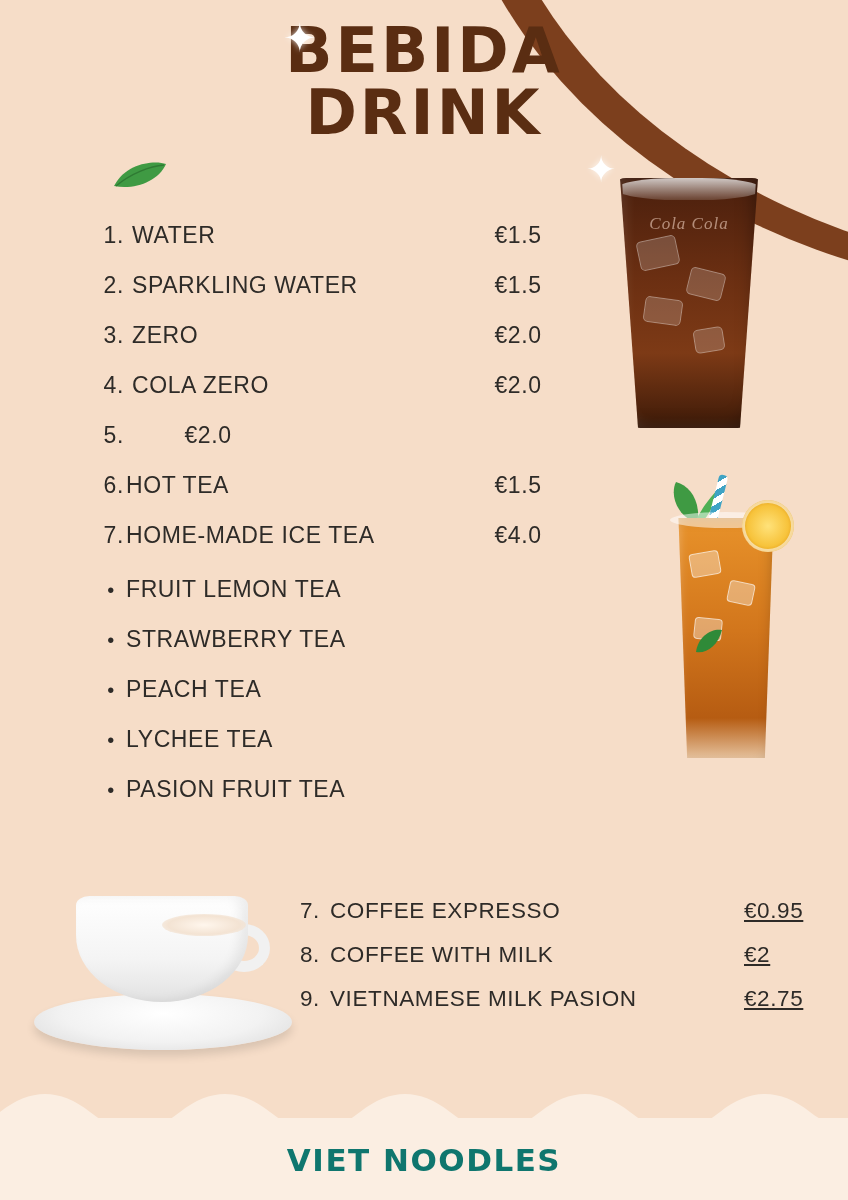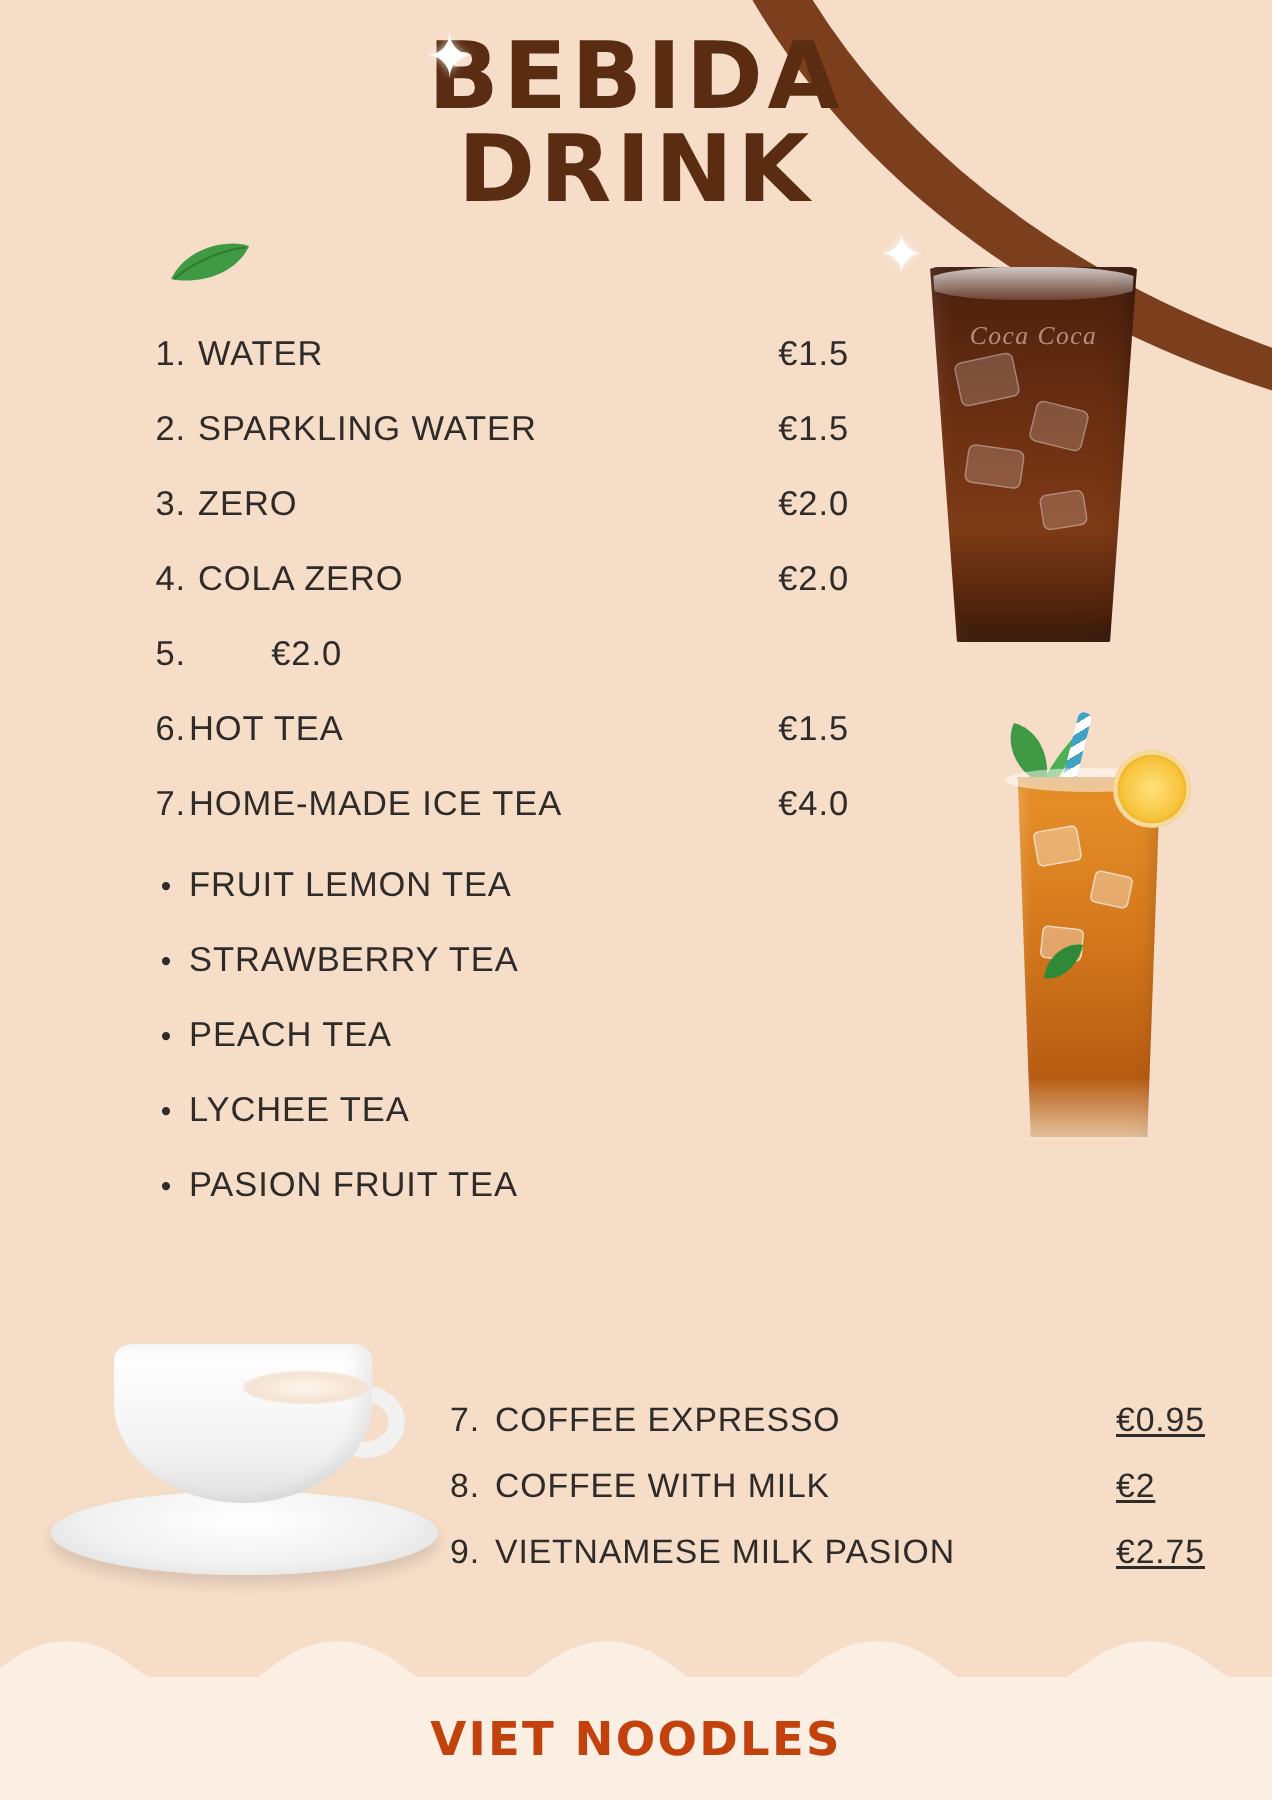"€1.5" .row .price { margin-left: none -> 28px; text-align: right -> center }
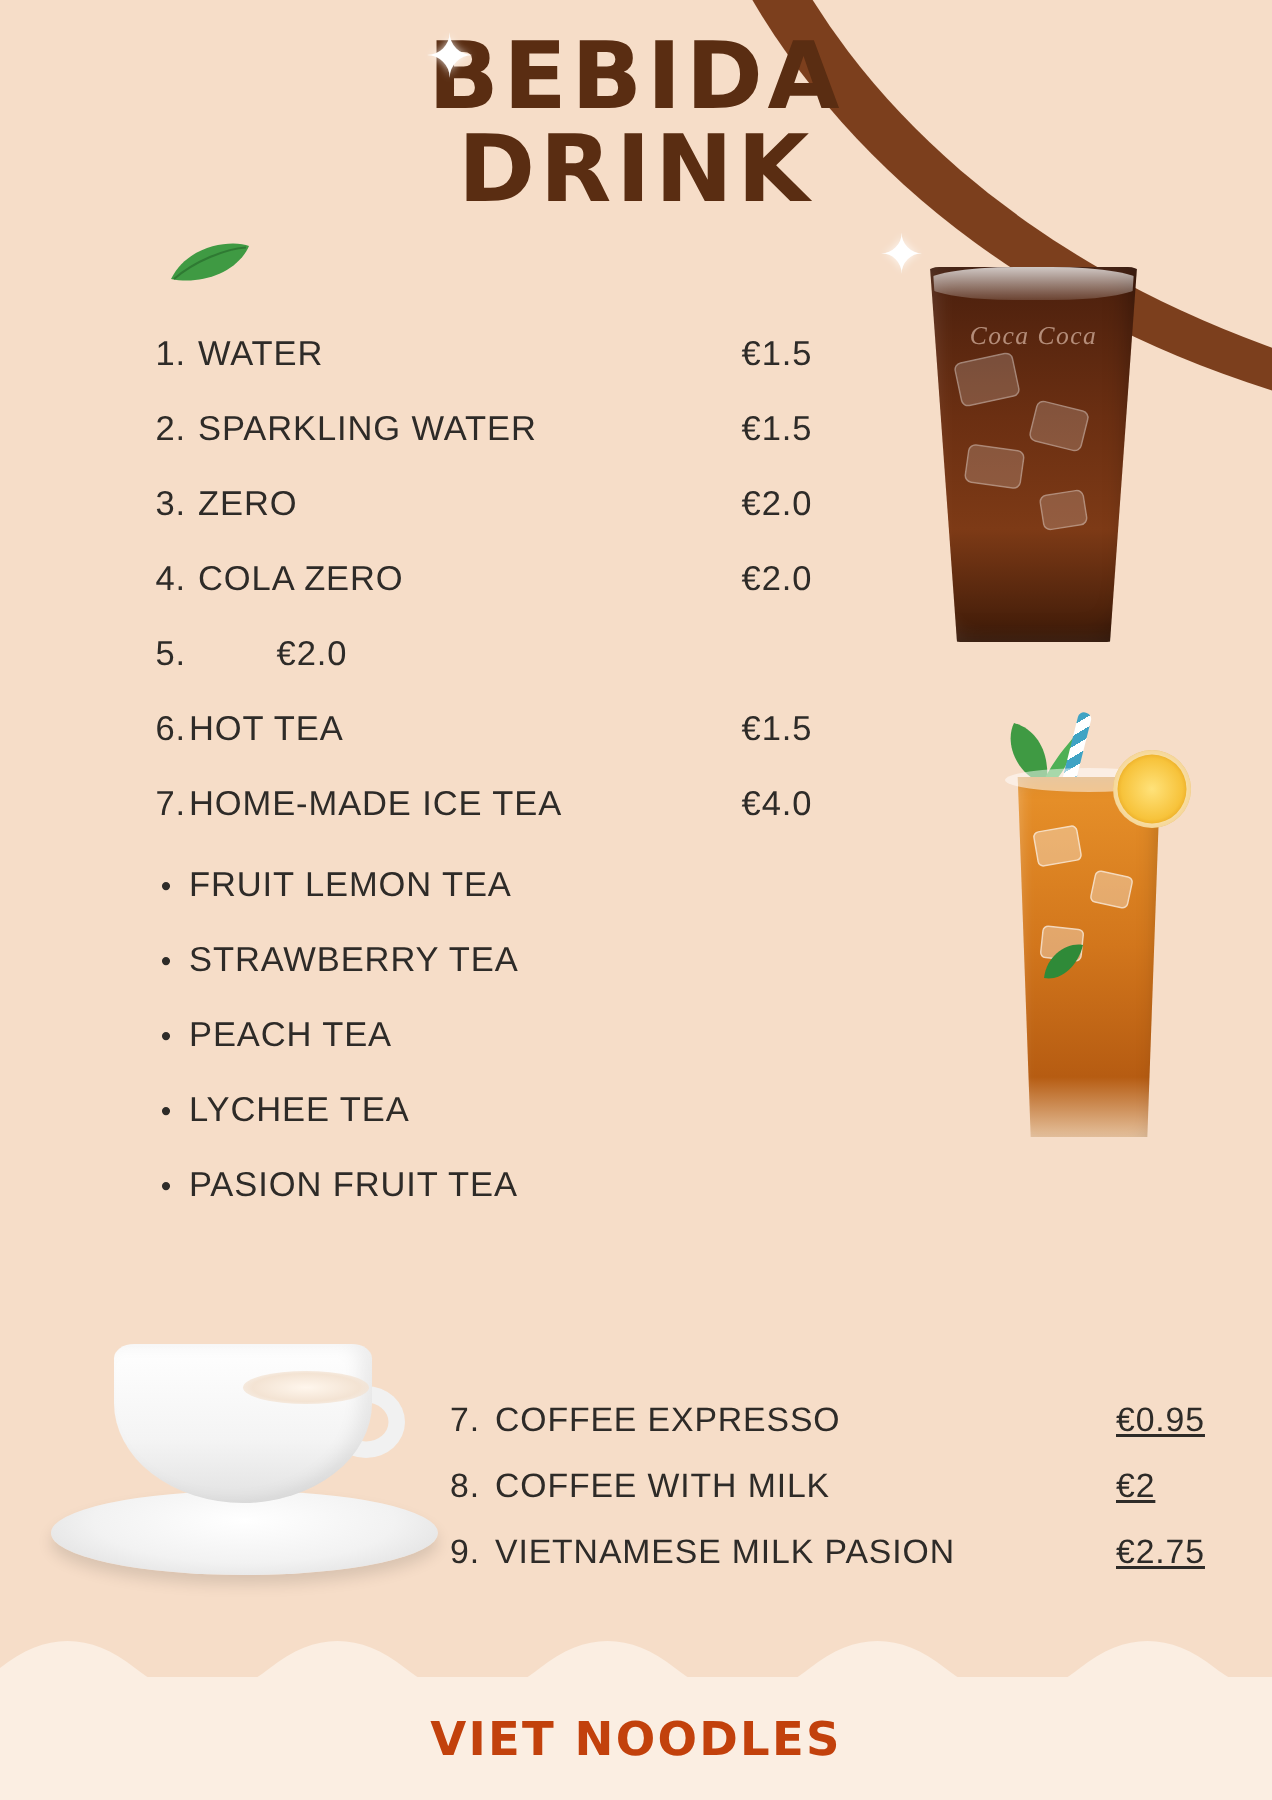"Coca Coca" div.brand { text: Coca Coca -> Cola Cola }
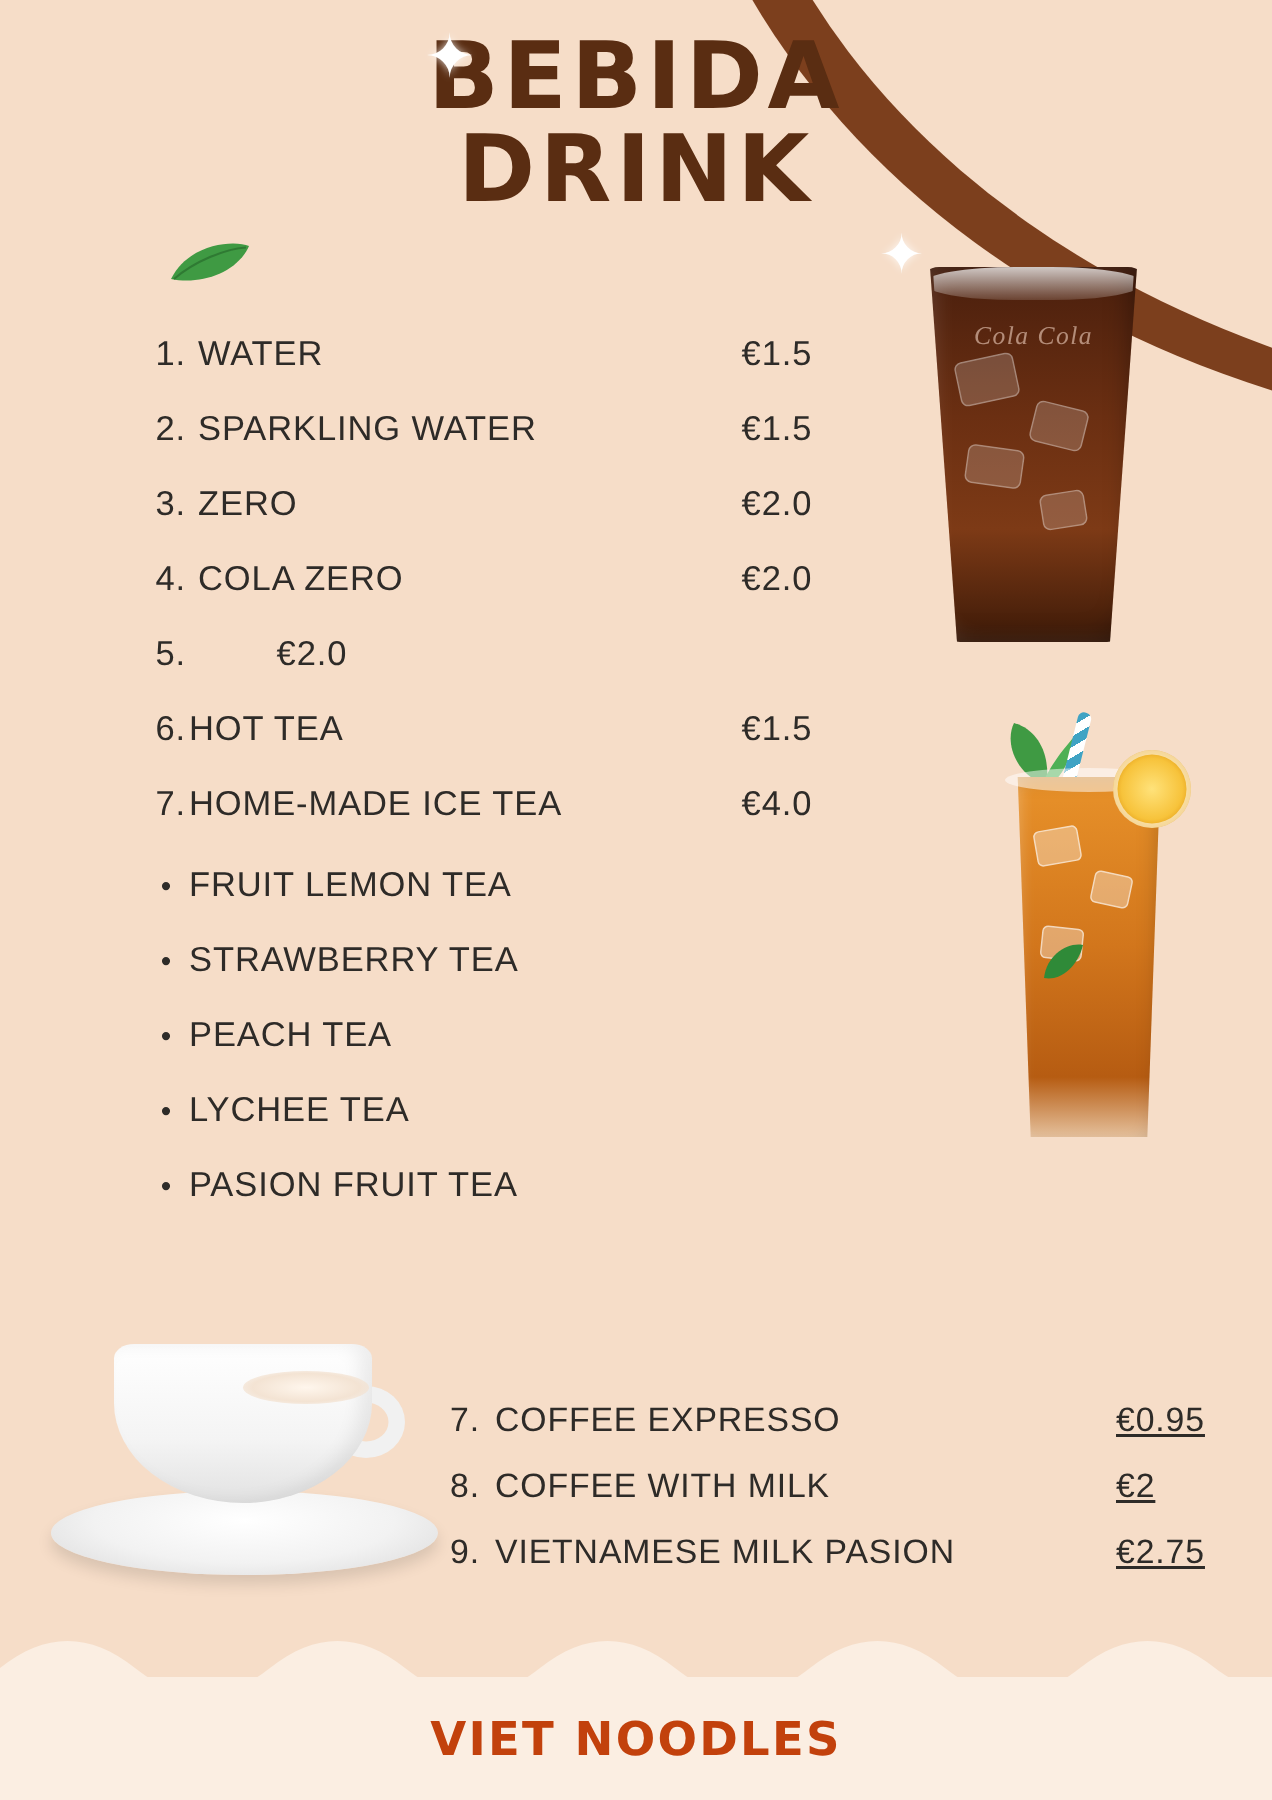"COFFEE EXPRESSO" .crow .name { margin-top: 36px -> none }
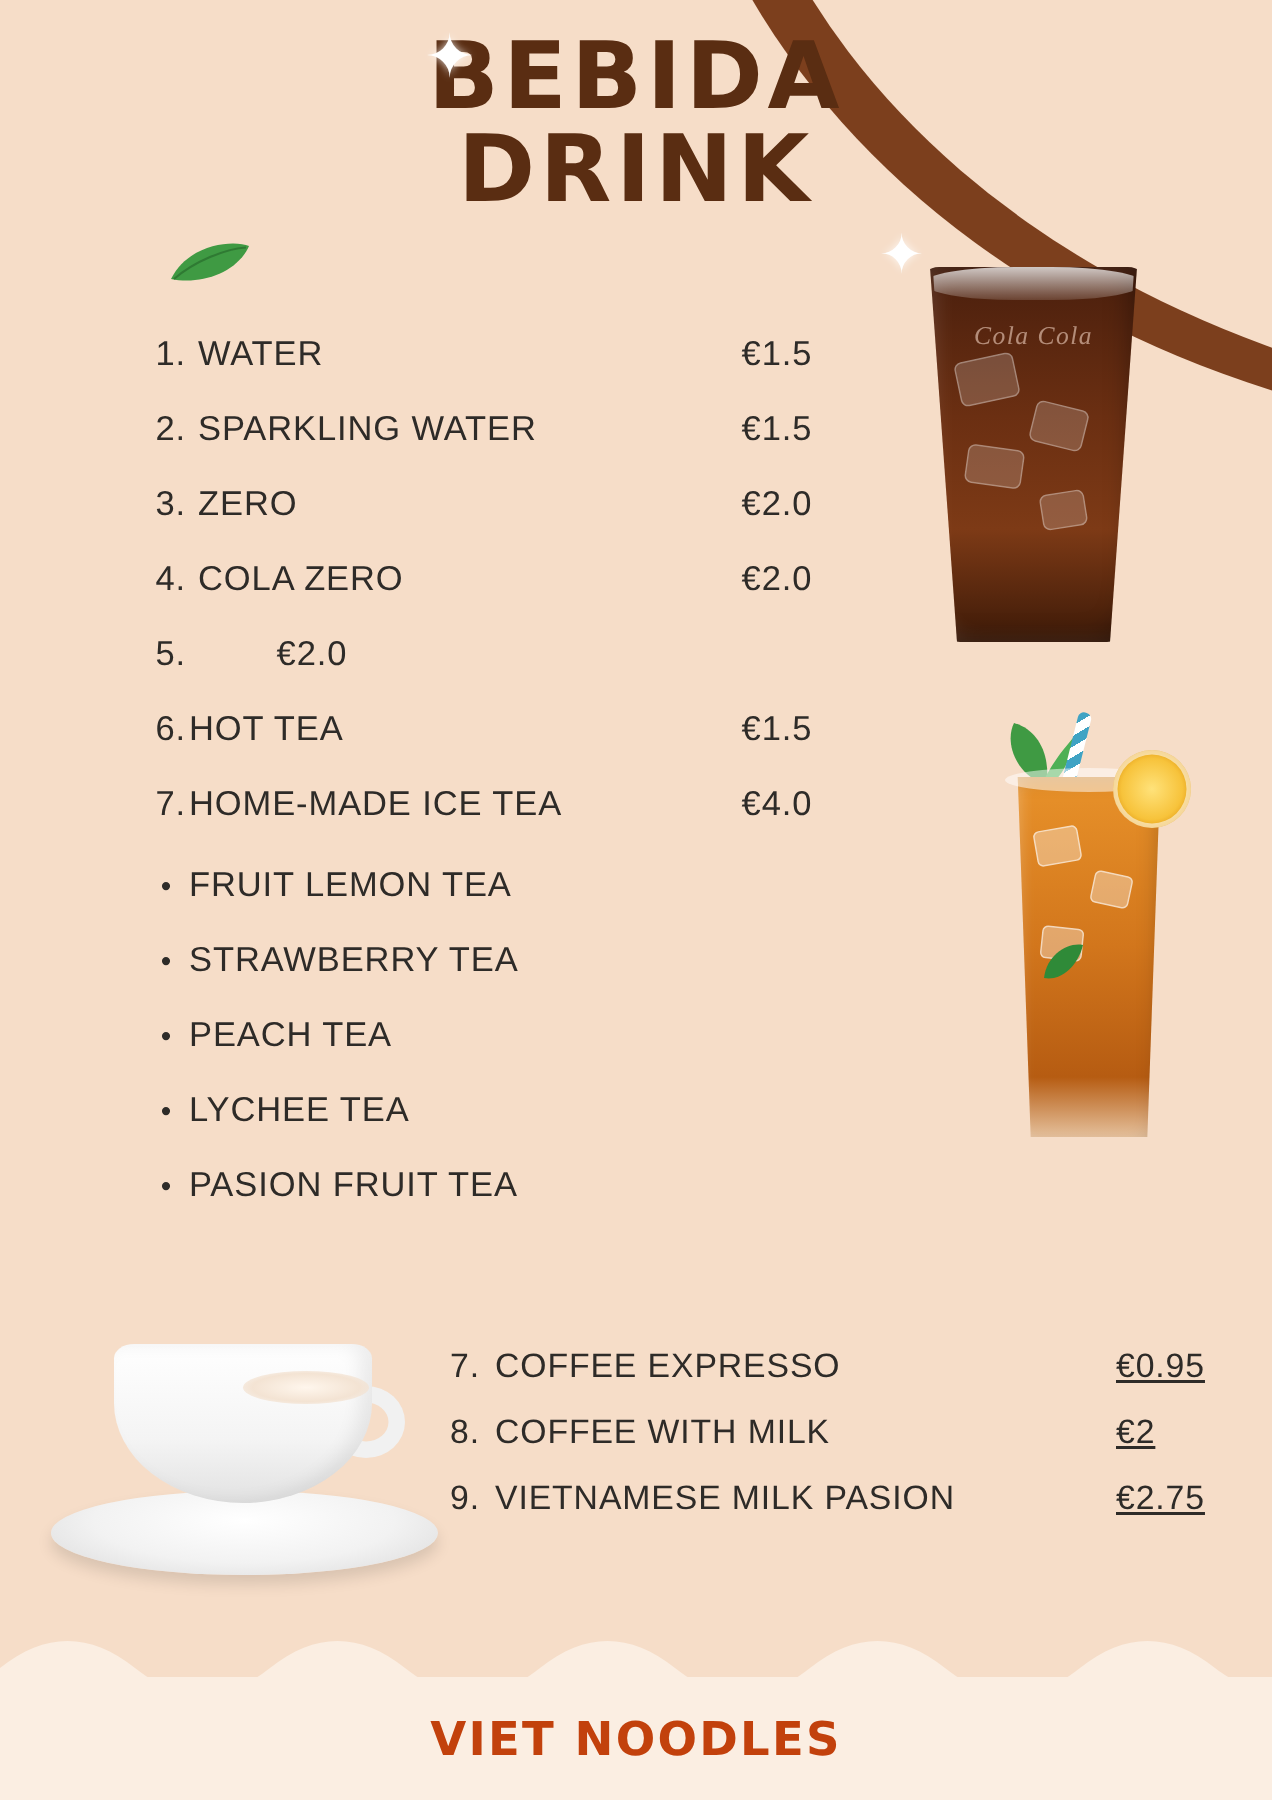"VIET NOODLES" .footer-text { color: #c2410c -> #0f766e }
